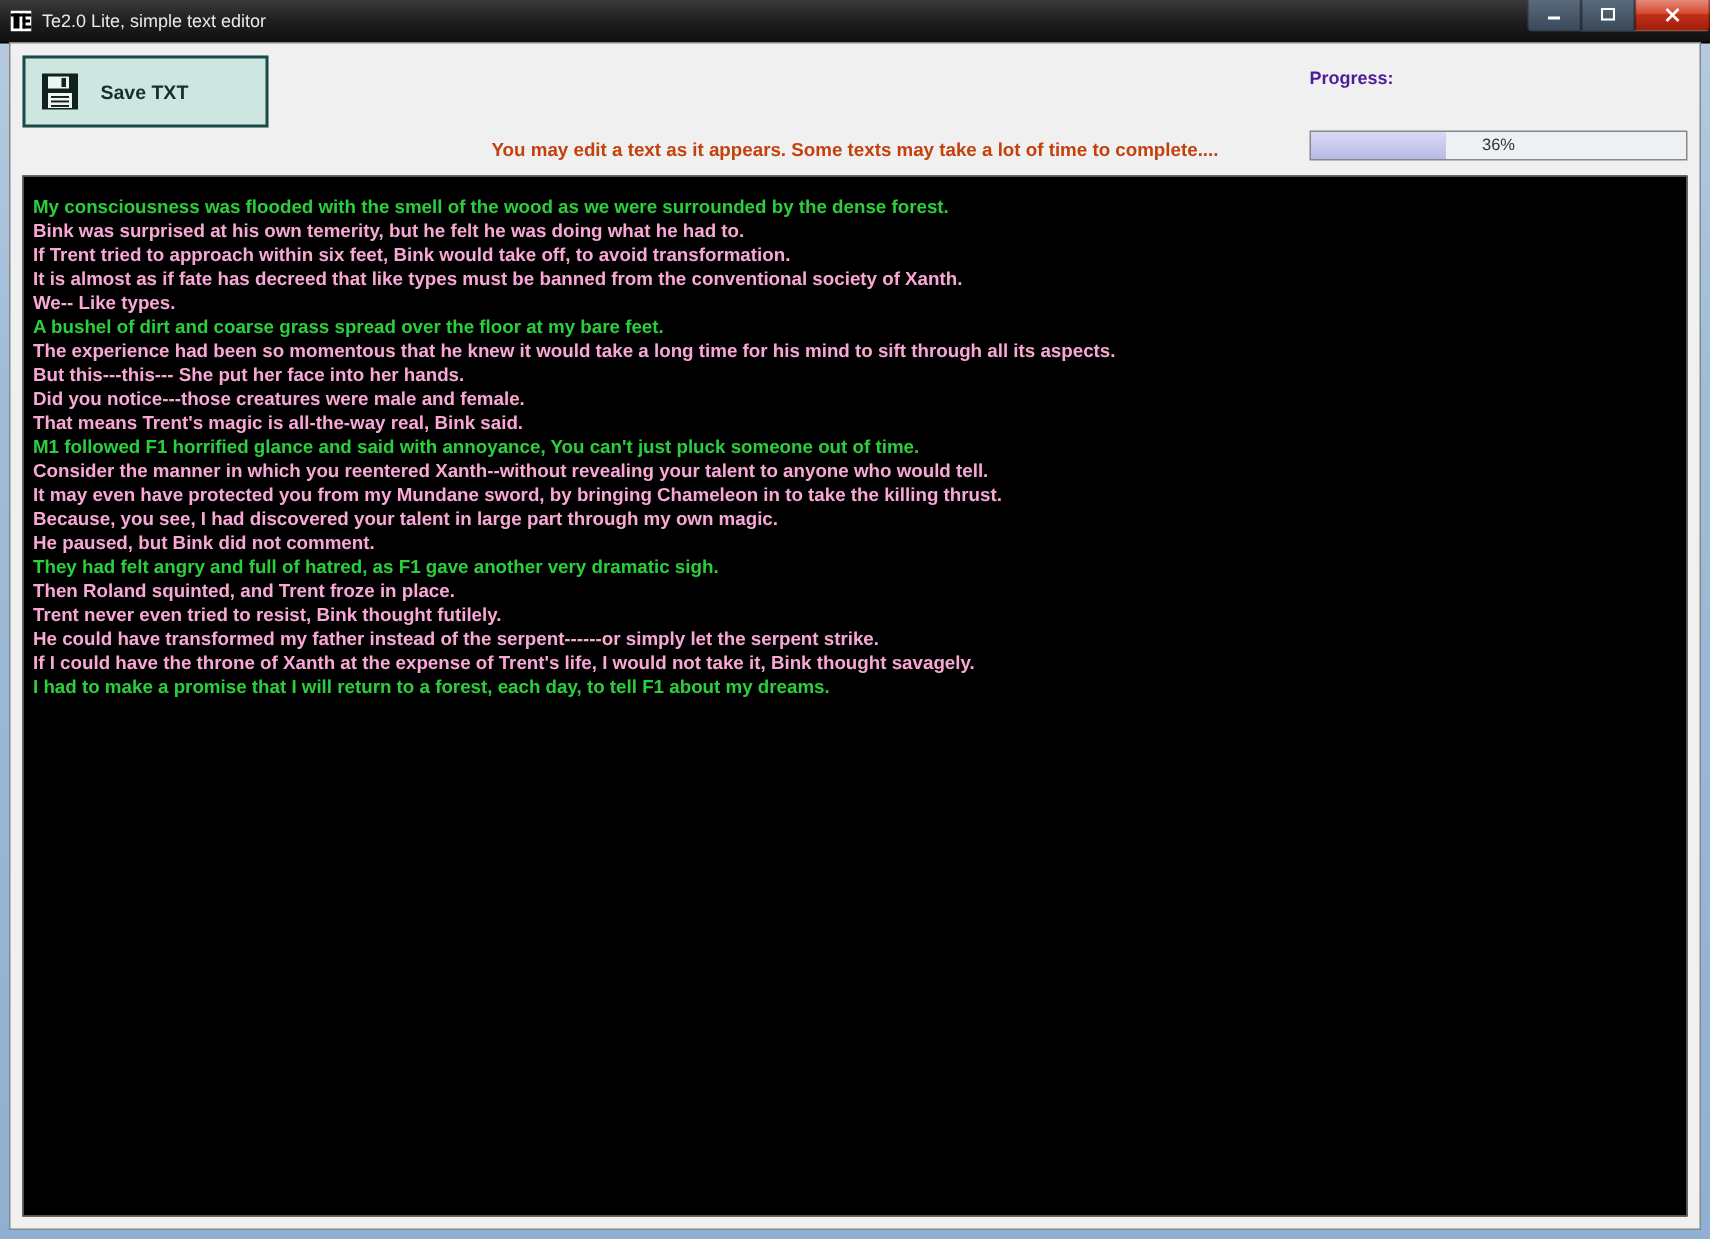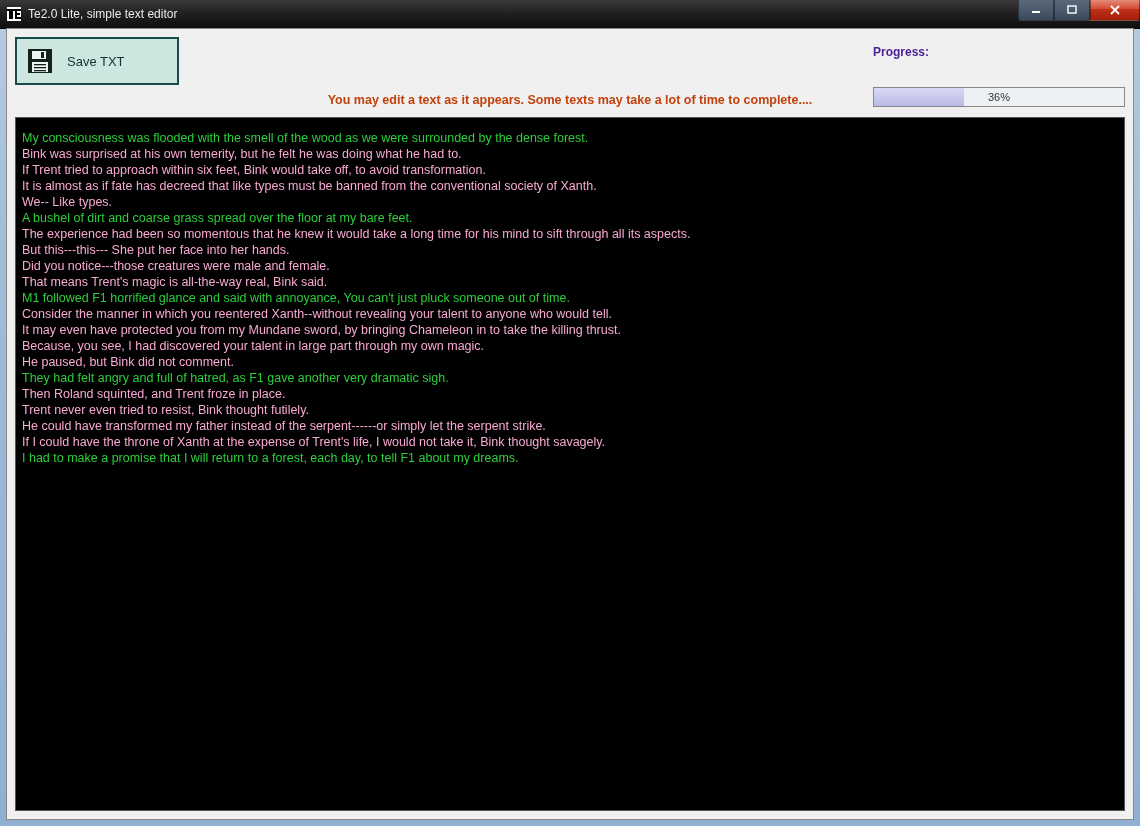"Save TXT" .save-btn .label { font-weight: normal -> bold }
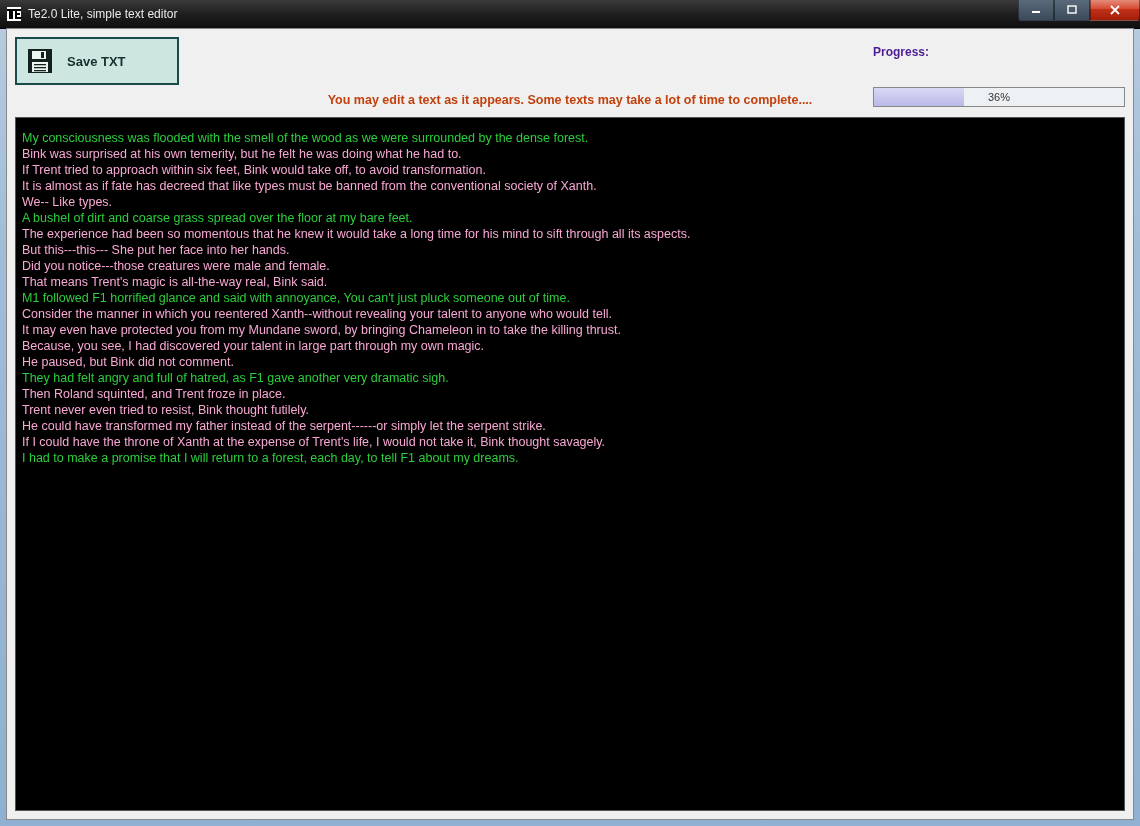"My consciousness was flooded with" .editor .ln { font-weight: none -> bold }
